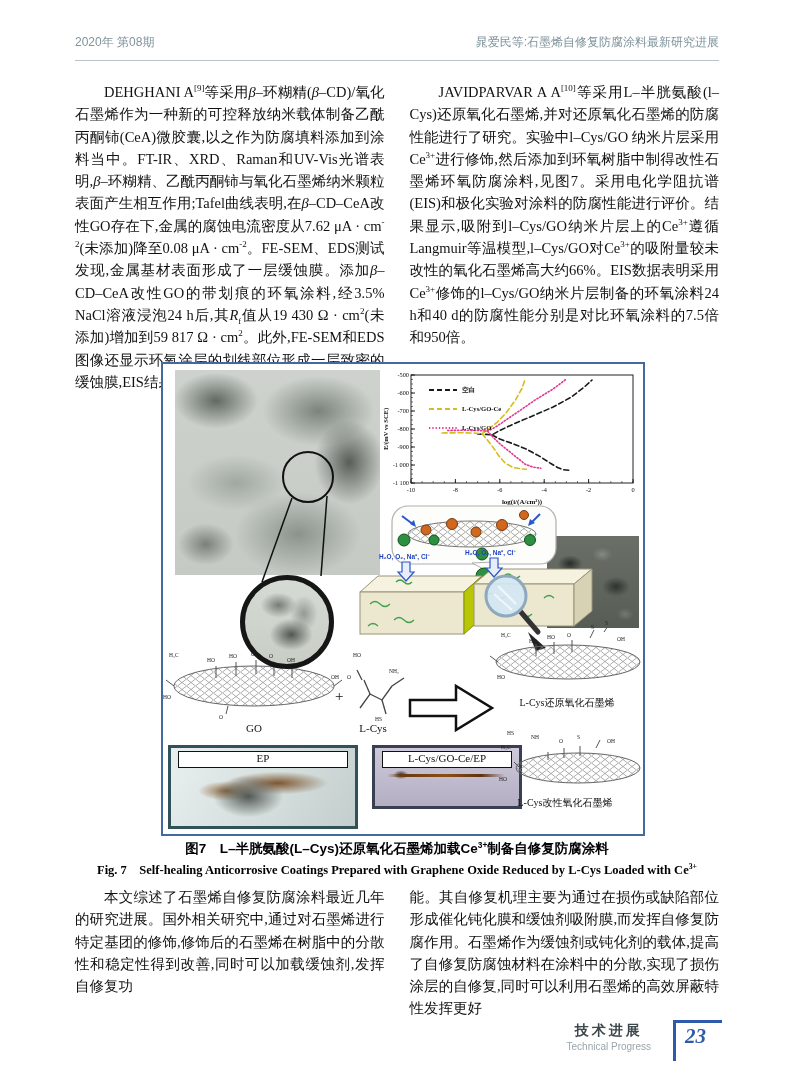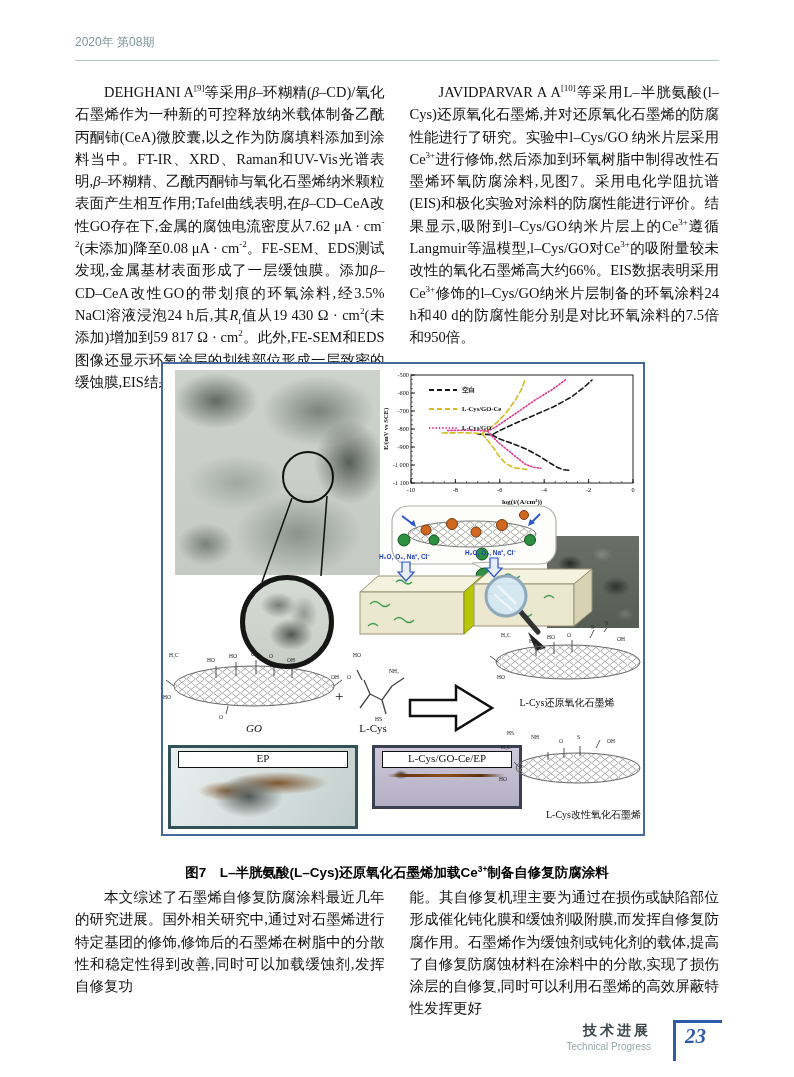"晁爱民等:石墨烯自修复防腐涂料最新研究进展" span { html: none -> <span>晁爱民等:石墨烯自修复防腐涂料最新研究进展</span> }
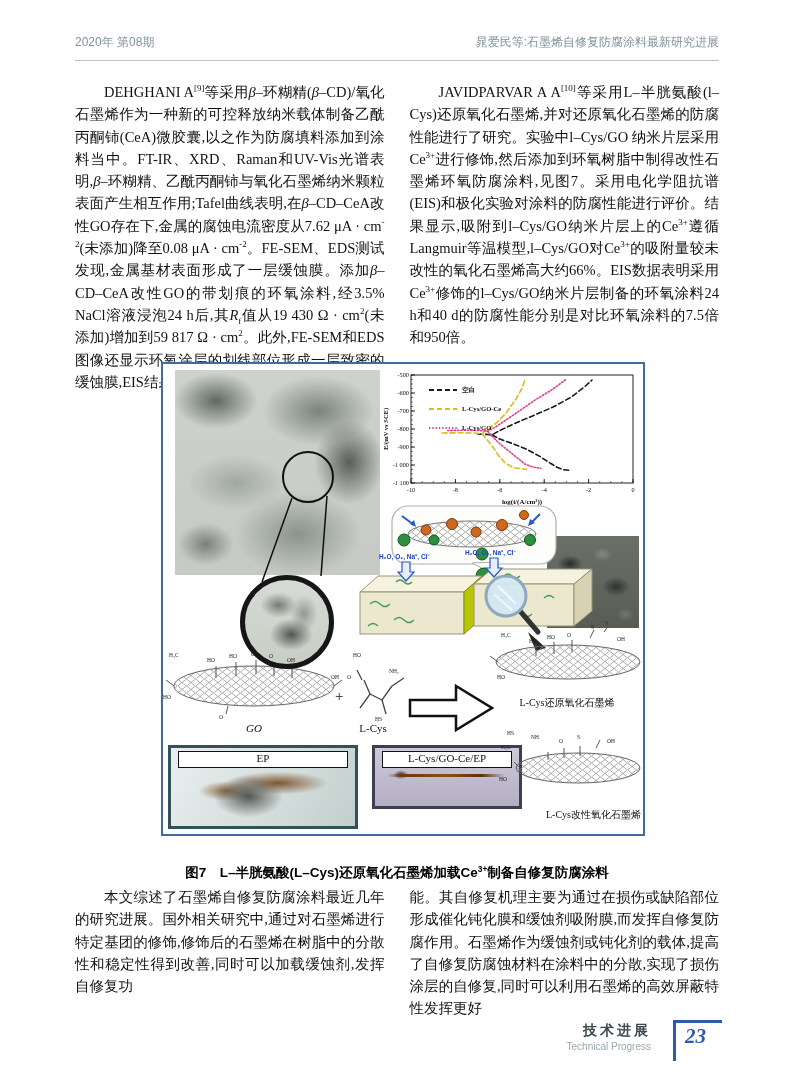"GO" span.molname { font-style: italic -> none }
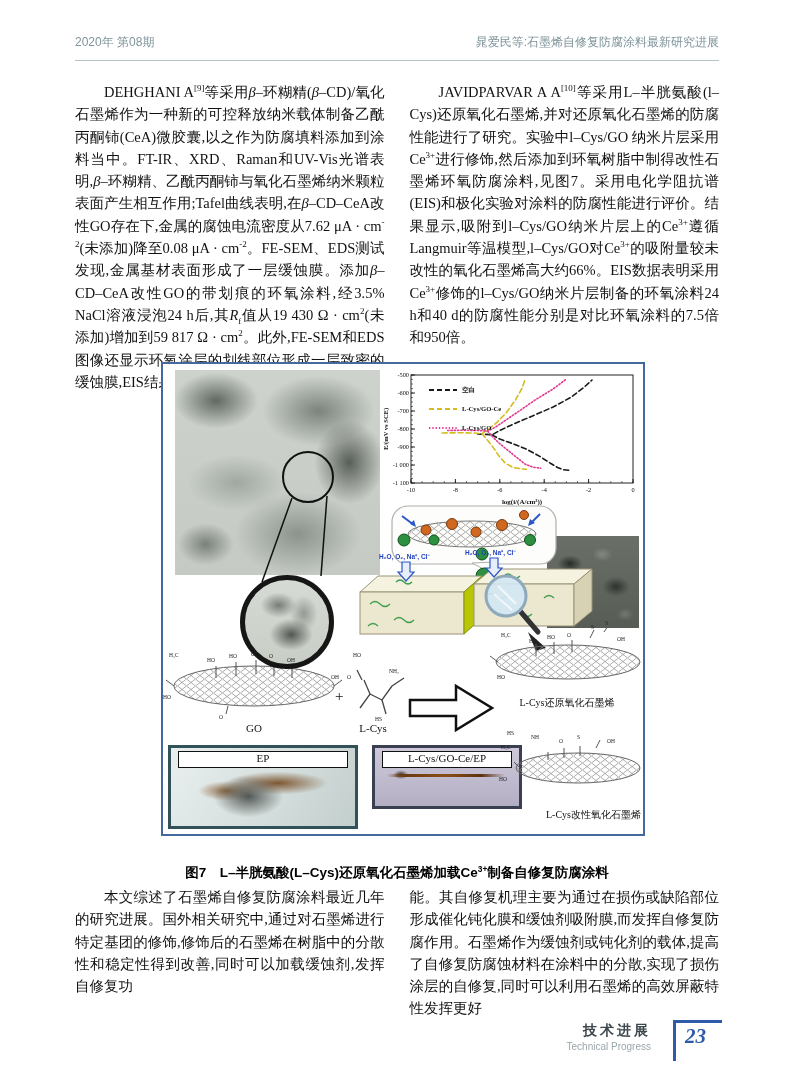"L-Cys改性氧化石墨烯" span.cnname { text-align: right -> none; top: 444px -> 432px }
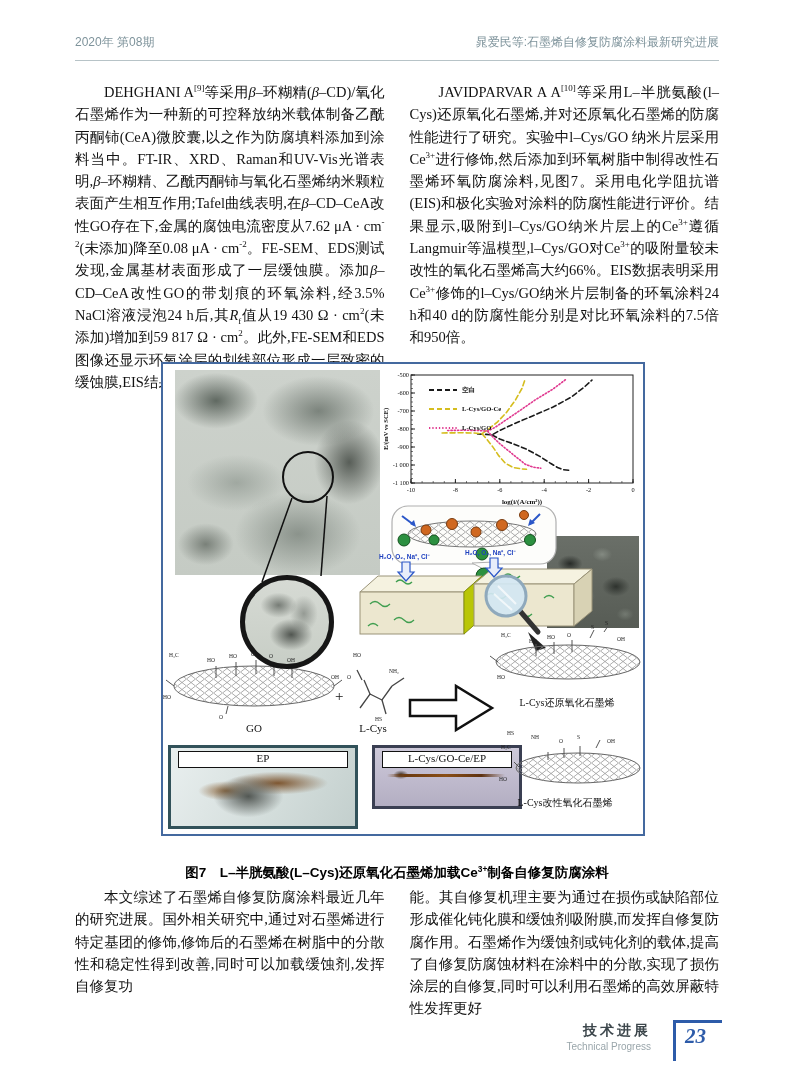"图7 L–半胱氨酸(L–Cys)还原氧化石墨烯加载Ce3+制备自修复防腐涂料" .caption { margin-top: 24px -> none }
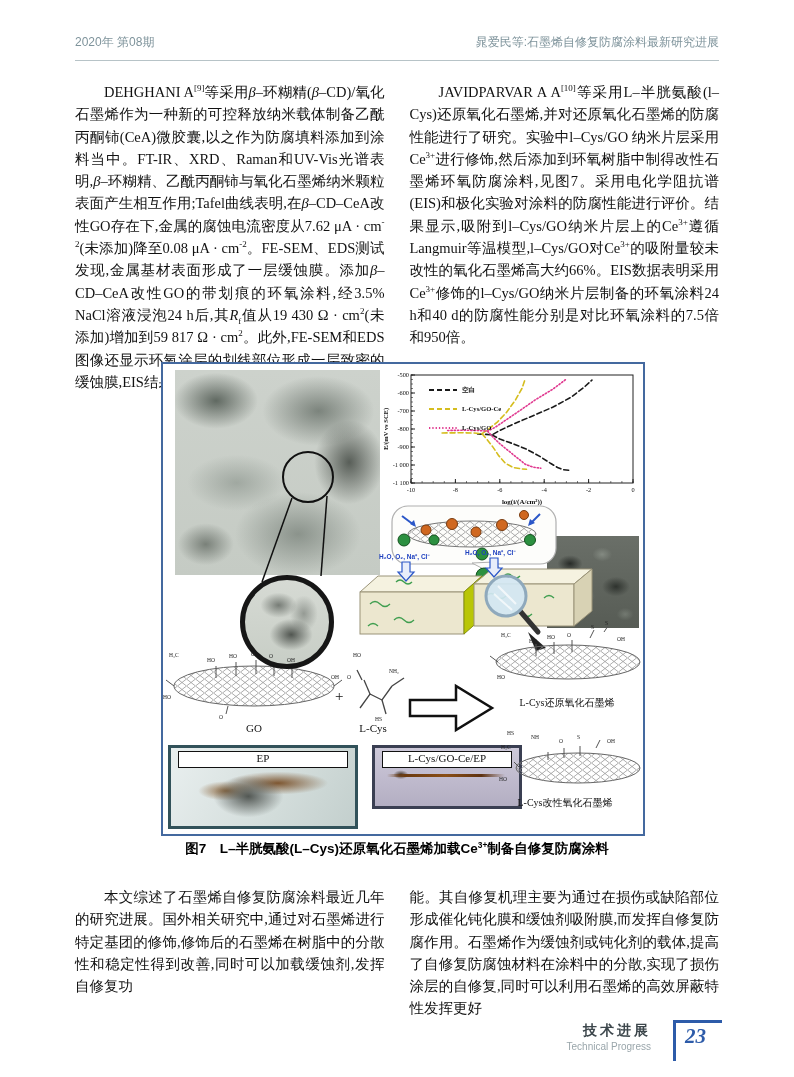"Fig. 7 Self-healing Anticorrosive" div.cap-en { html: none -> <div><span>Fig. 7 Self-healing Anticorrosive Coatings Prepared with Graphene Oxide Reduced by L-Cys Loaded with Ce</span><span>3+</span></div> }
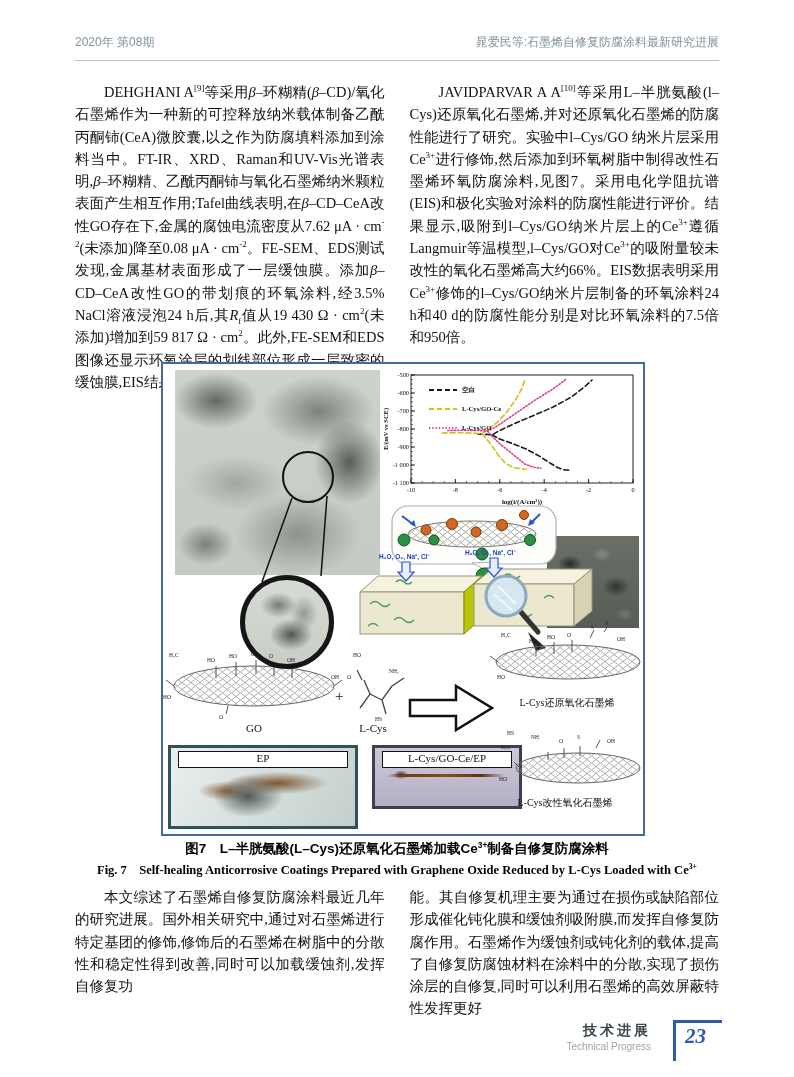"技术进展" .f-labels { text-align: right -> center }
